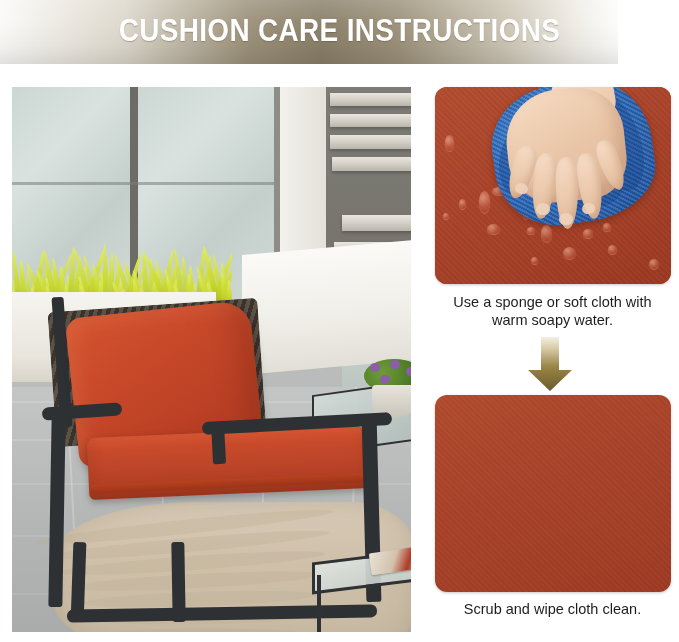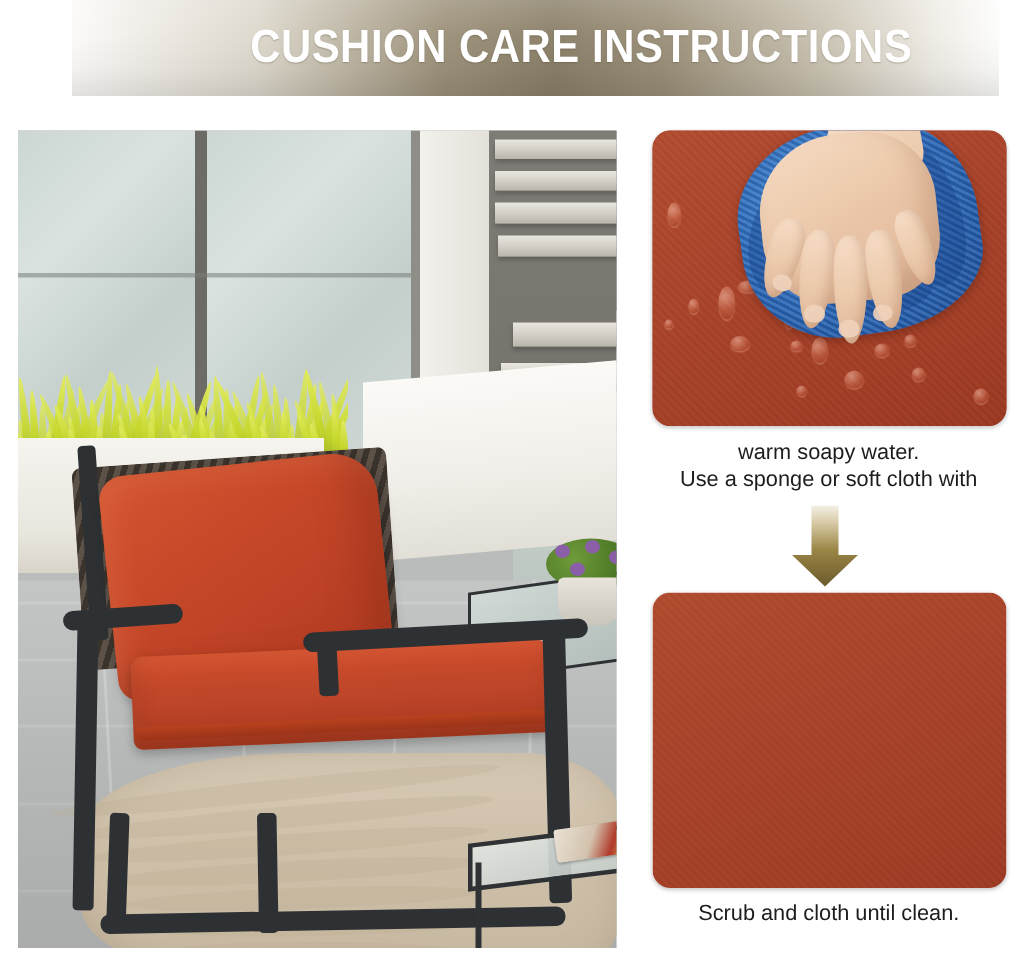"CUSHION CARE INSTRUCTIONS" .header-band { margin-left: 48px -> none }
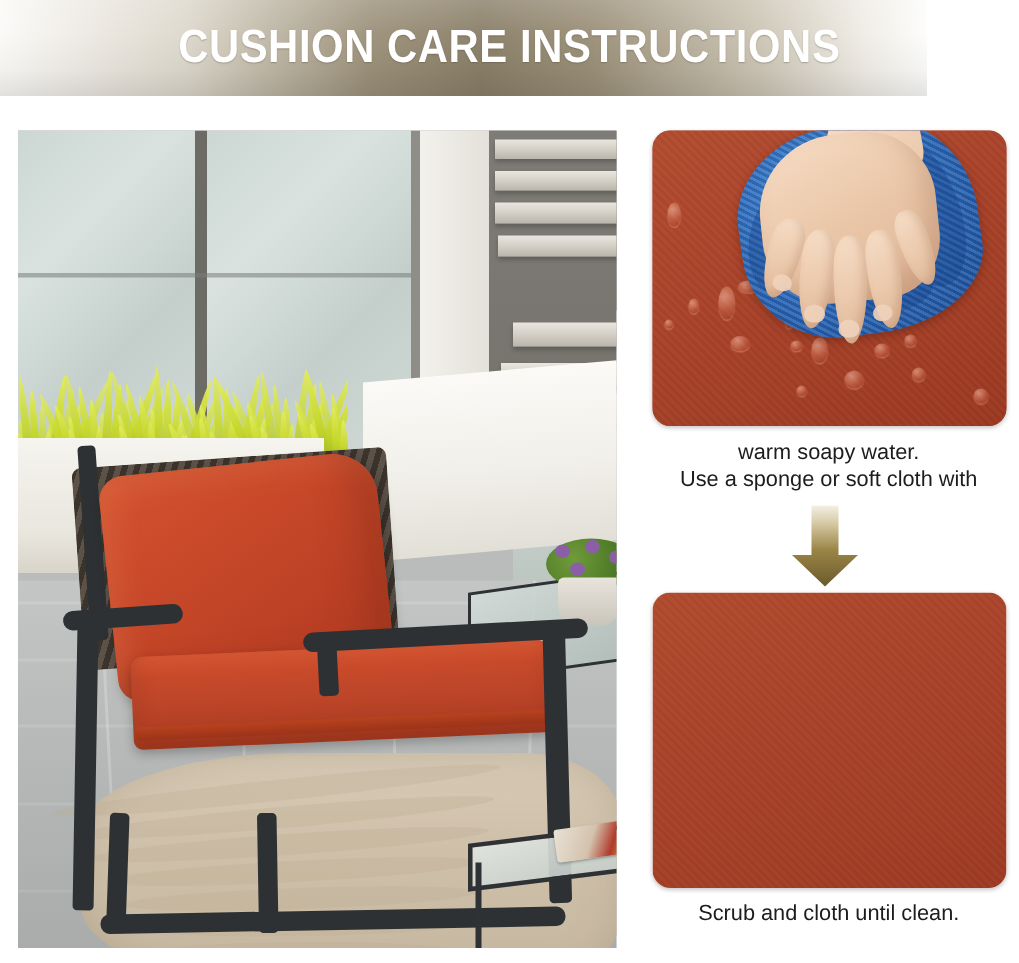"warm soapy water." div { order: before "Use a sponge or soft" -> after "Use a sponge or soft" }
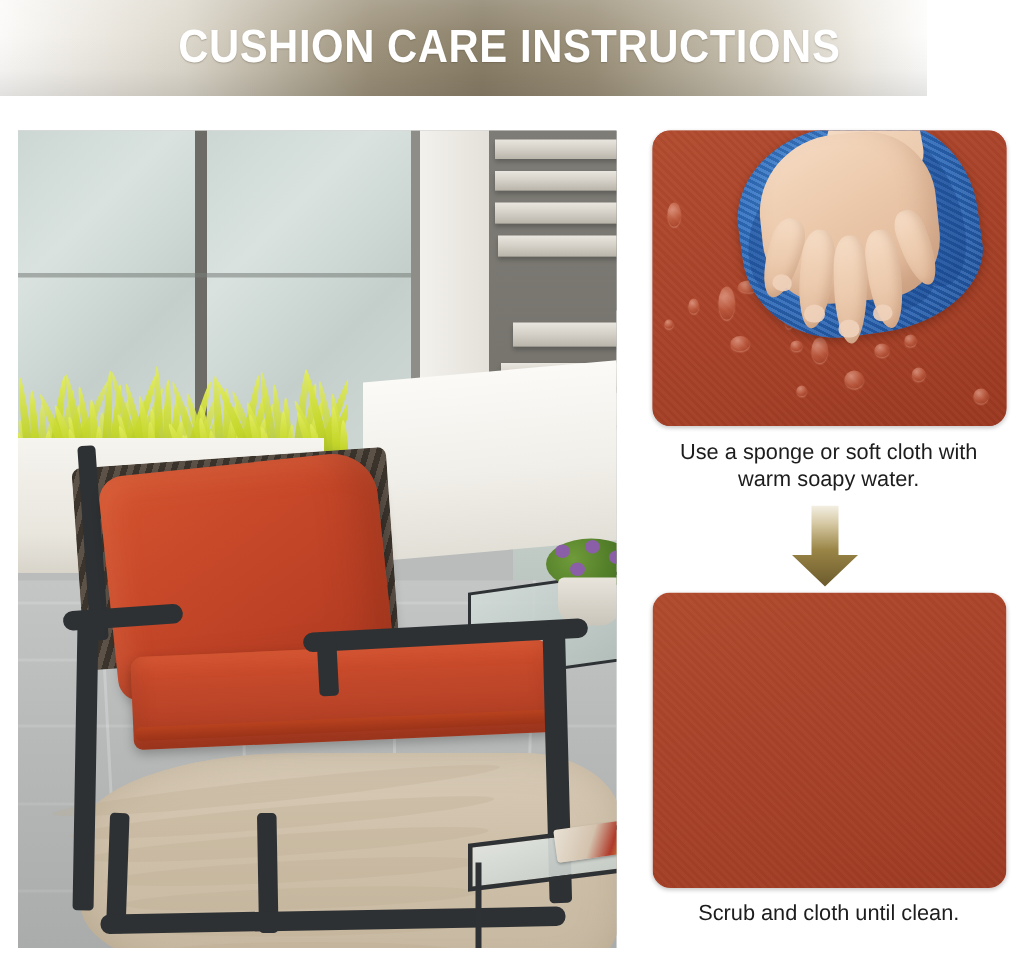"Scrub and cloth until clean." div { text: cloth until -> wipe cloth }
